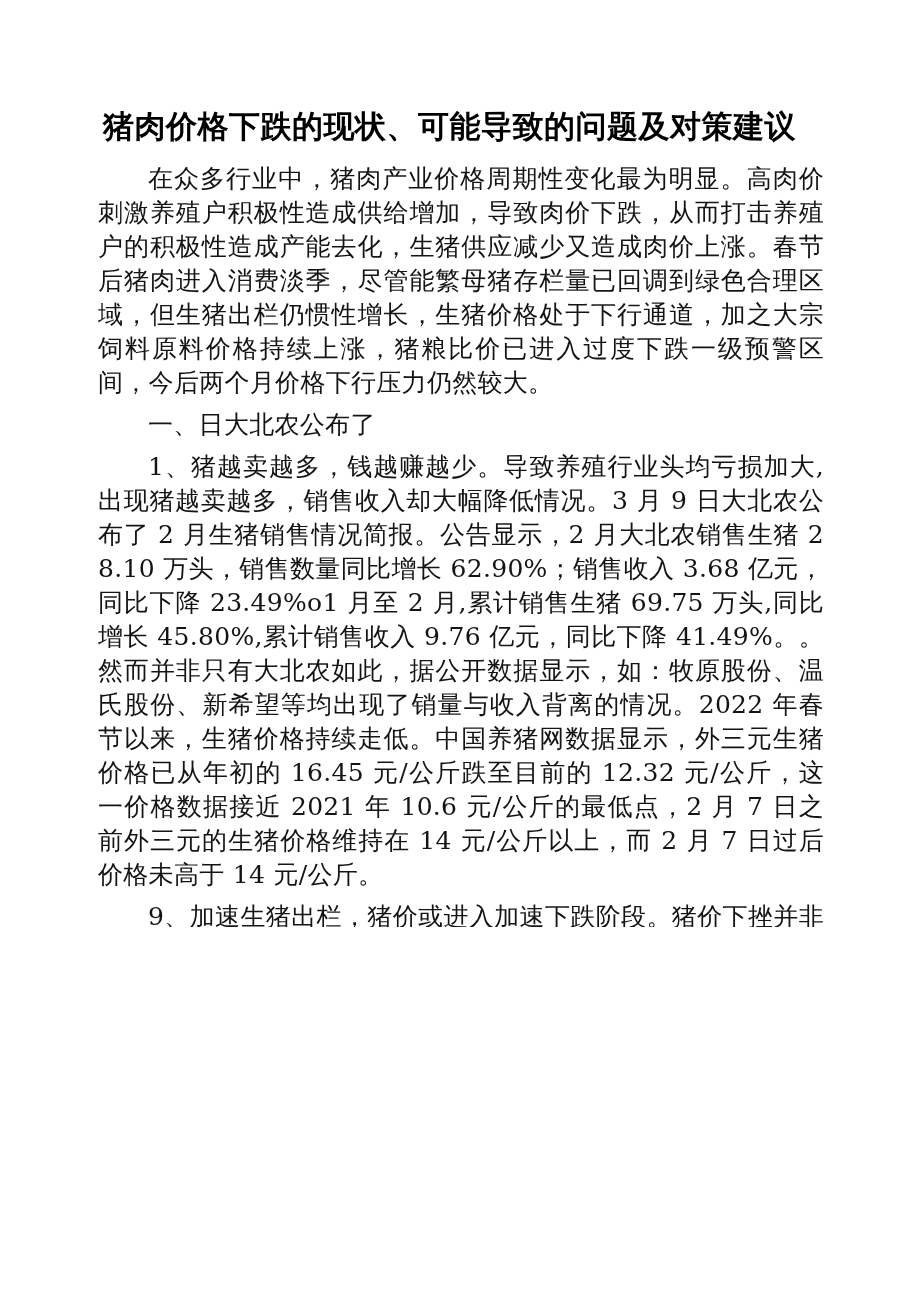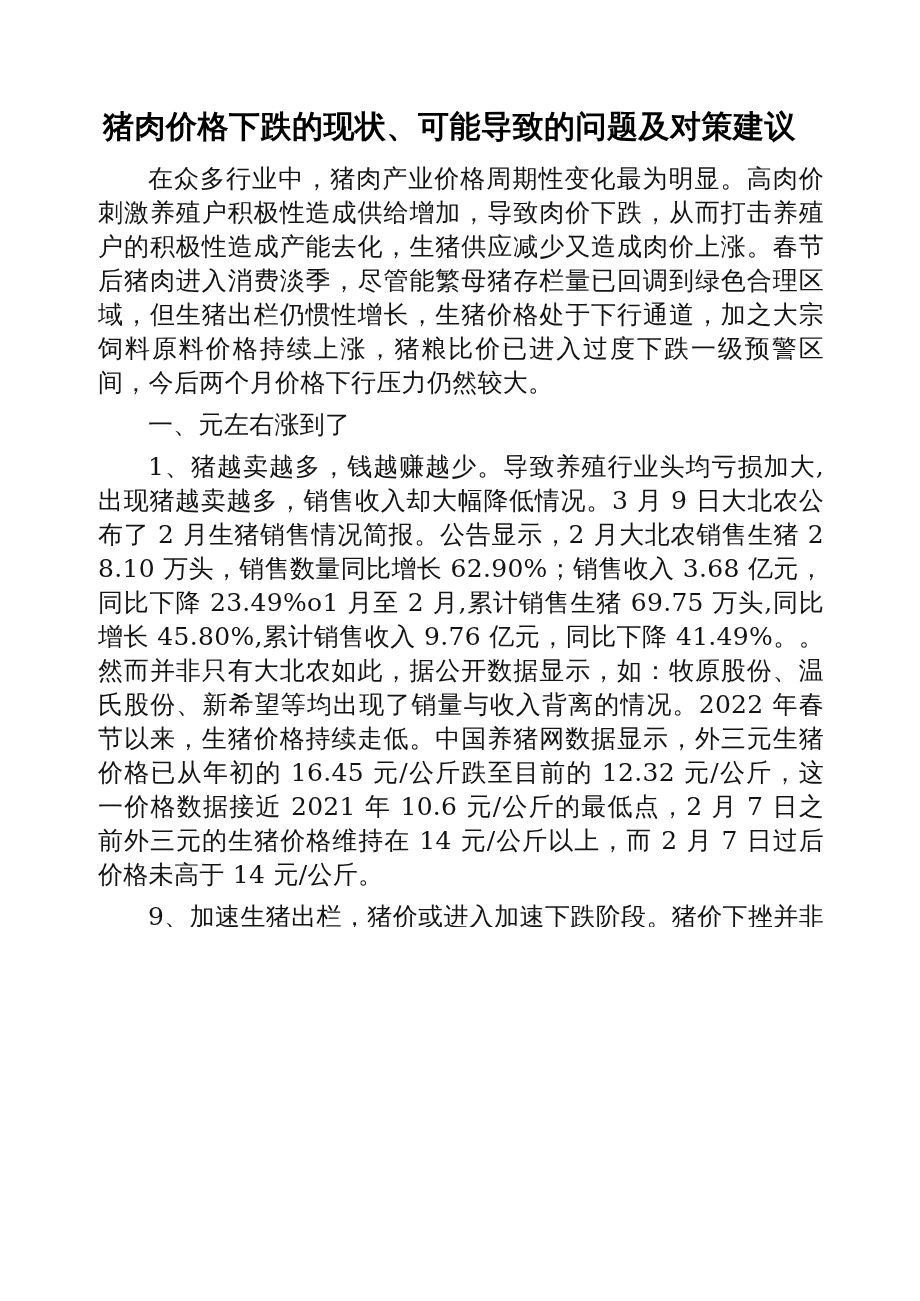"一、元左右涨到了" p.para { text: 元左右涨到 -> 日大北农公布 }
